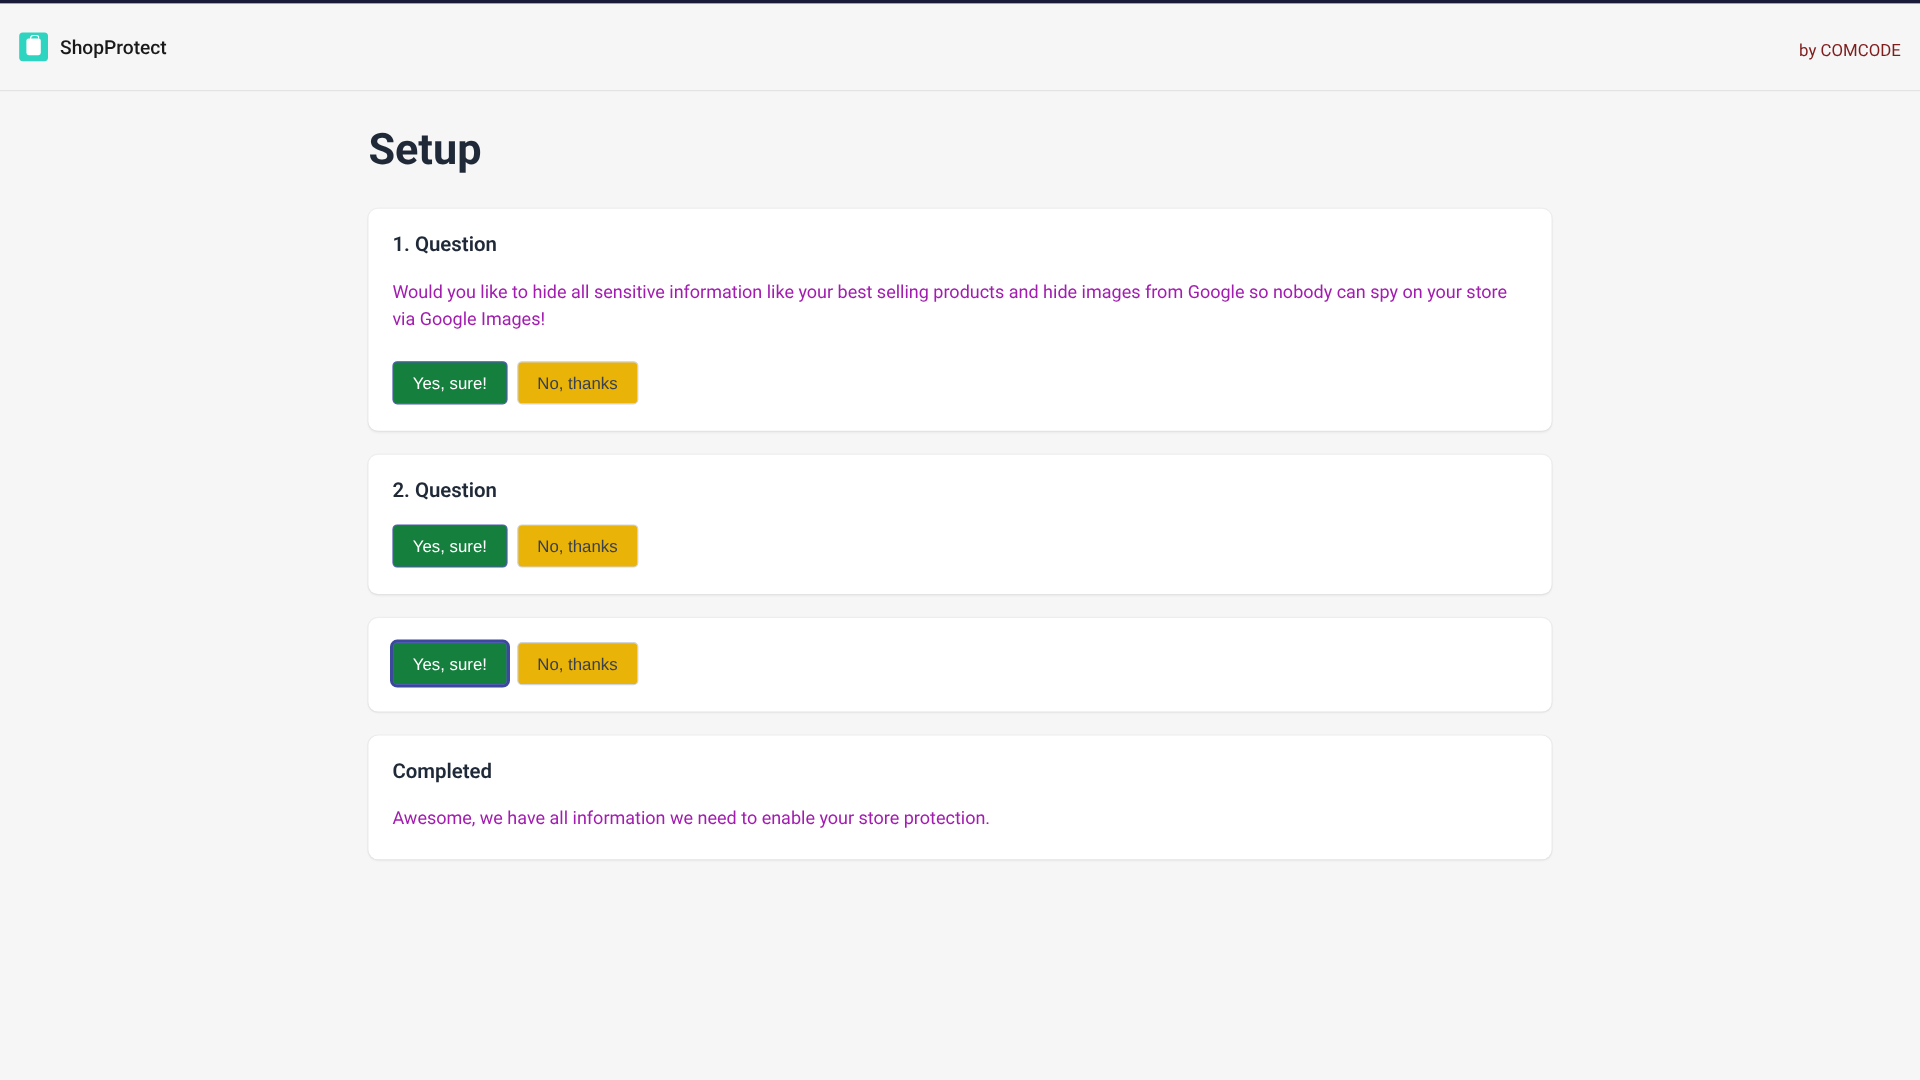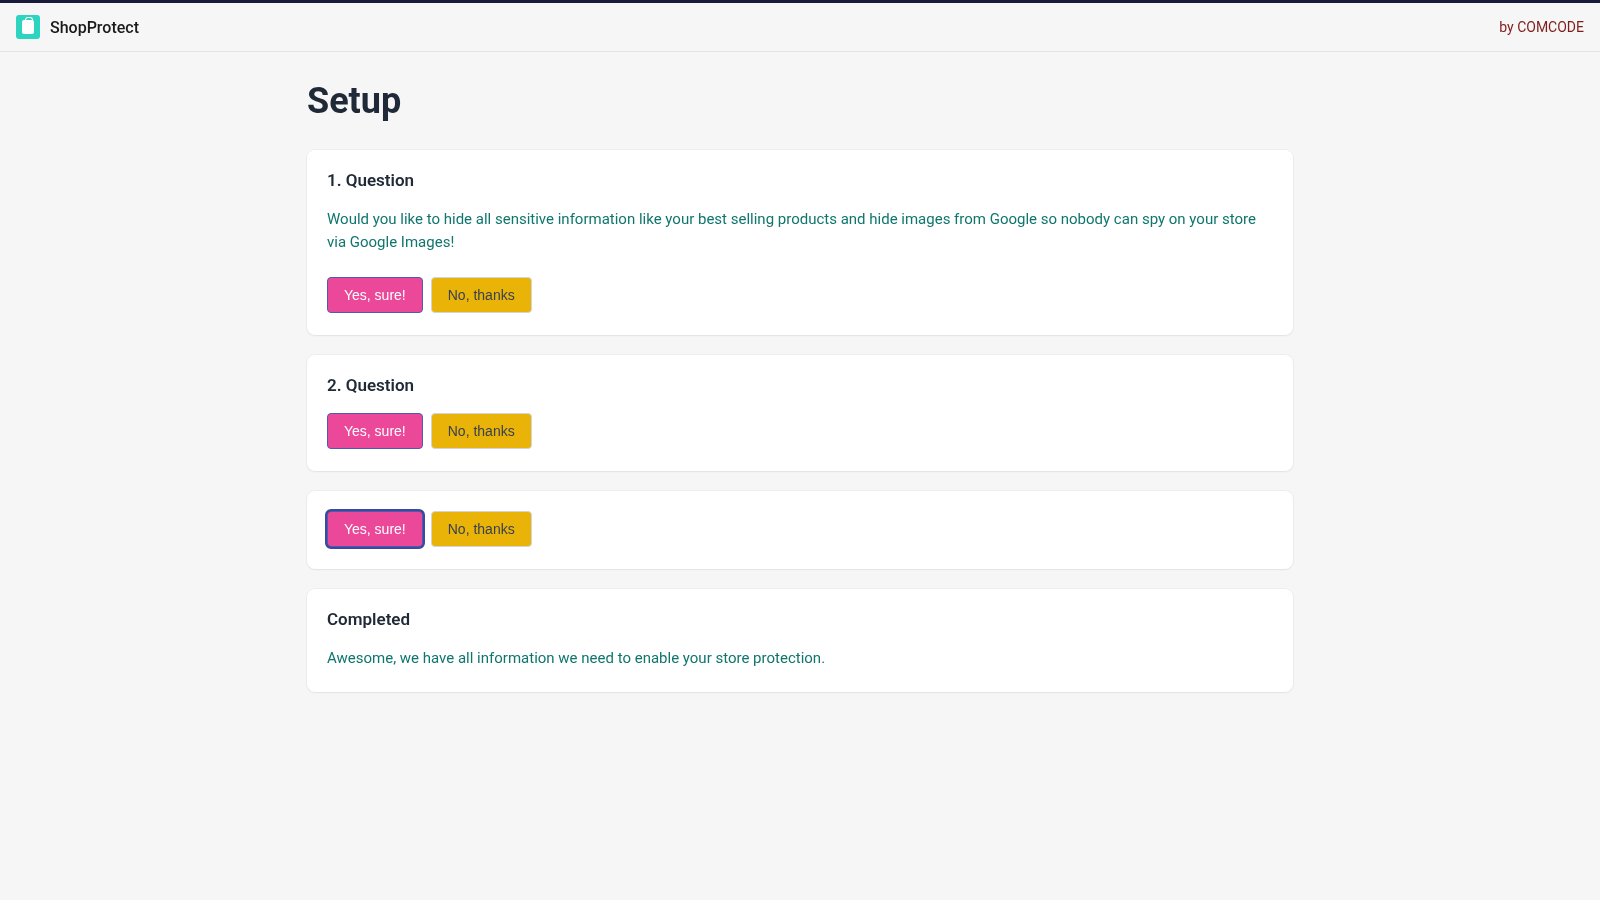"ShopProtect" .header { align-items: center -> flex-end; padding: 12px 16px -> 24px 16px }
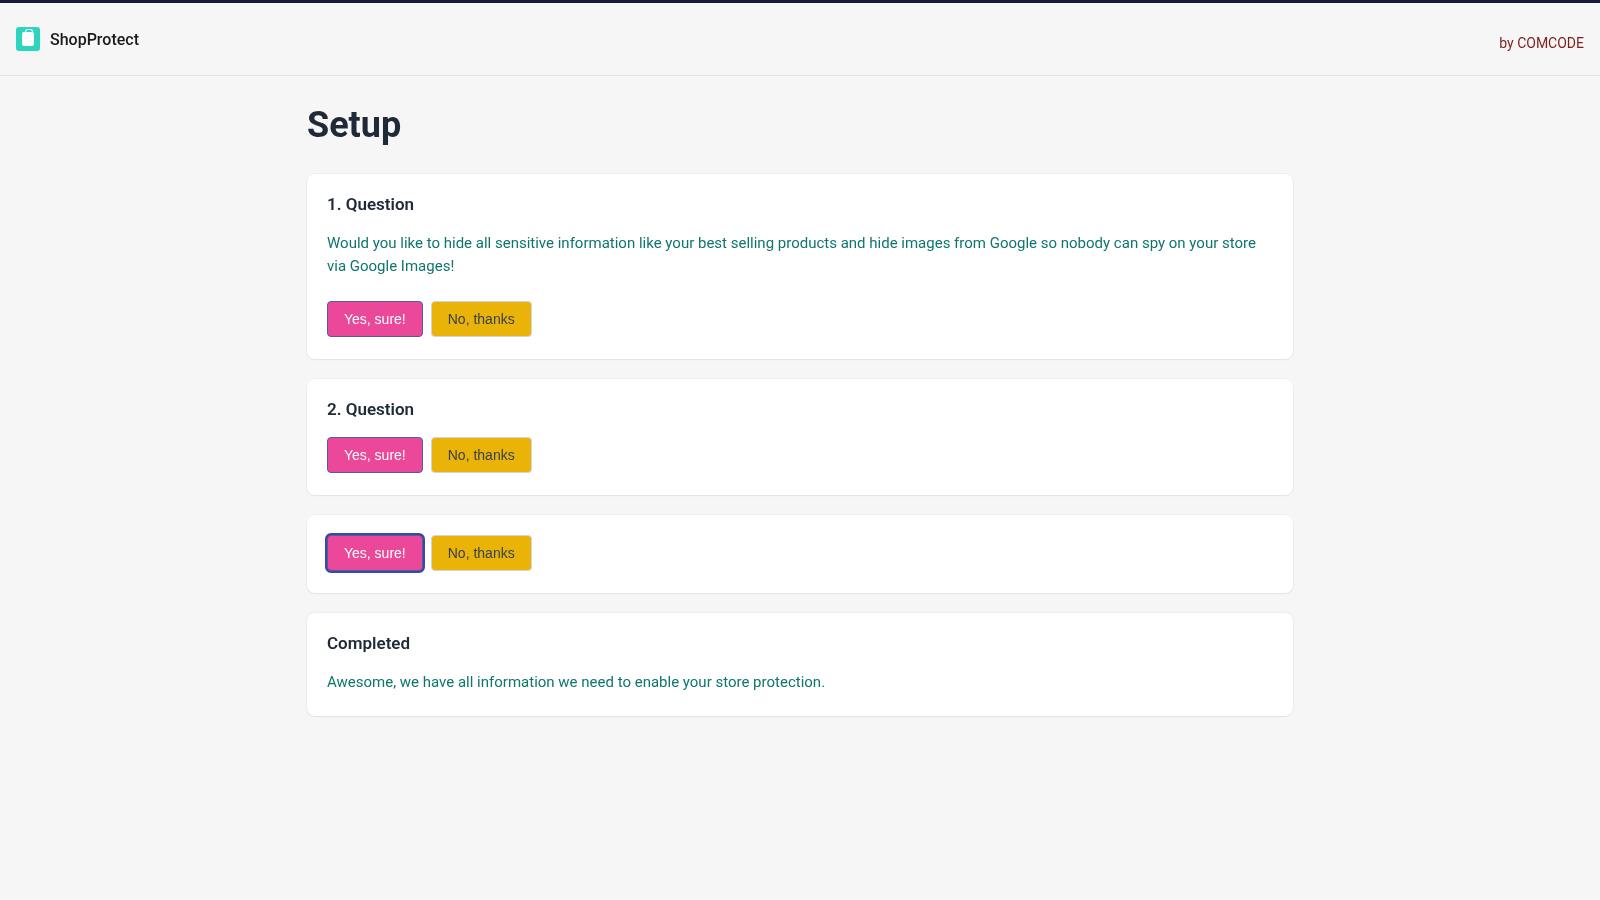"Would you like to hide" .card-body { color: #0f766e -> #a21caf }
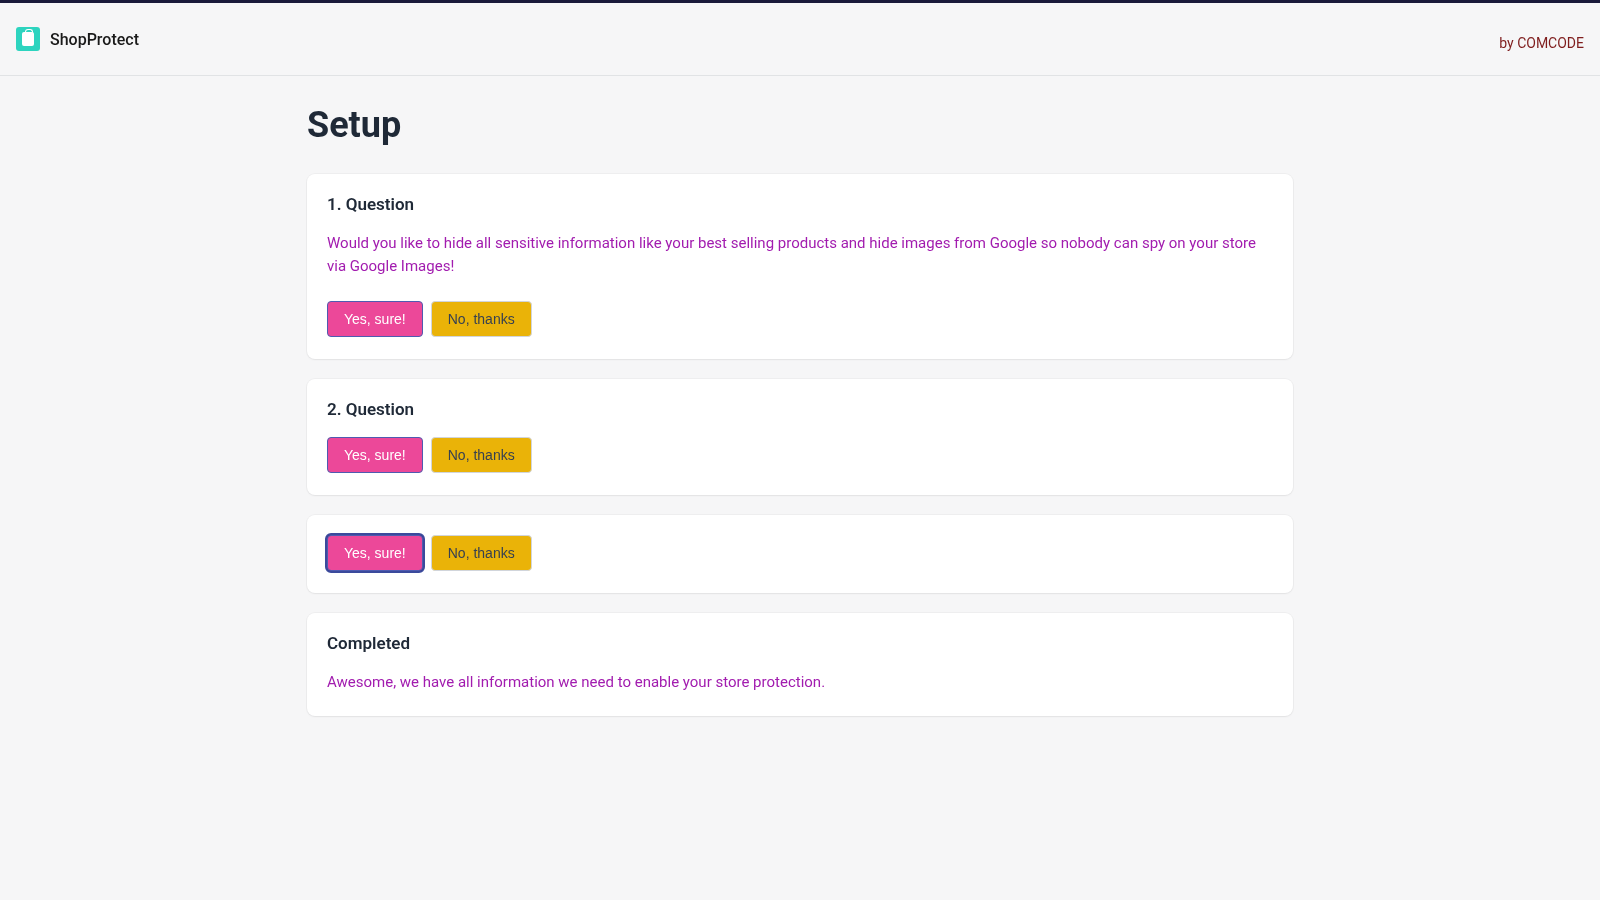"Yes, sure!" .btn-primary { background: #ec4899 -> #15803d }
